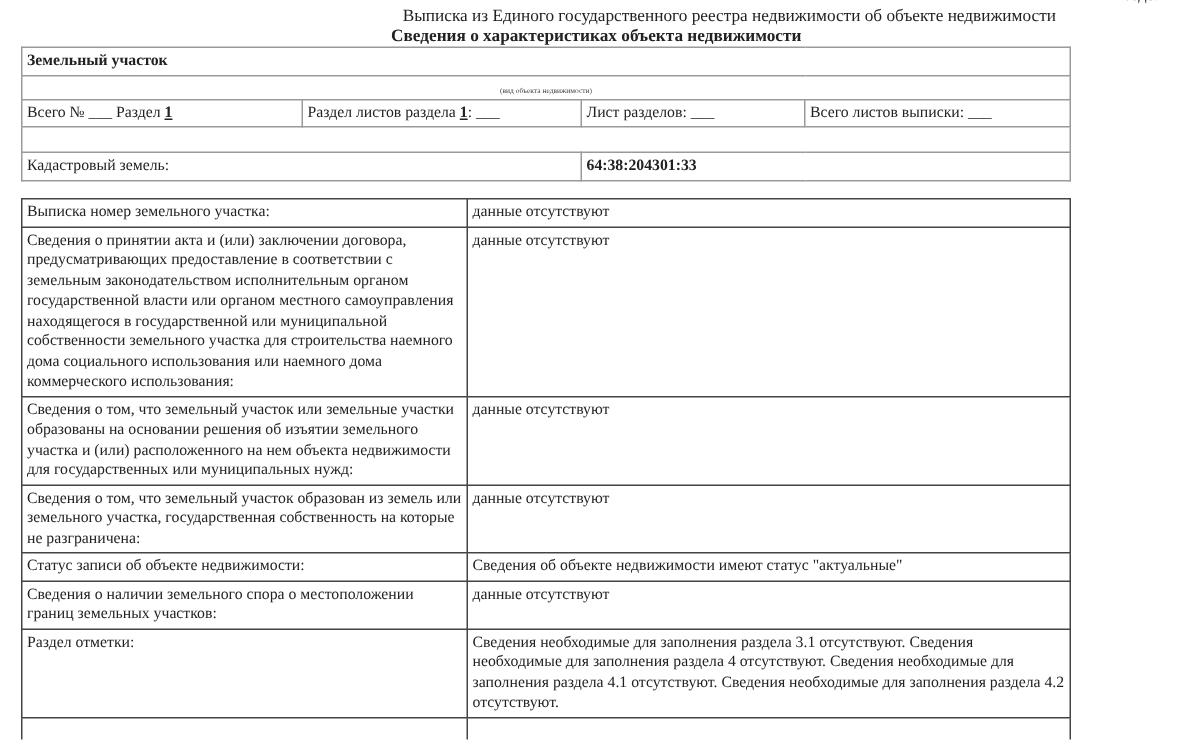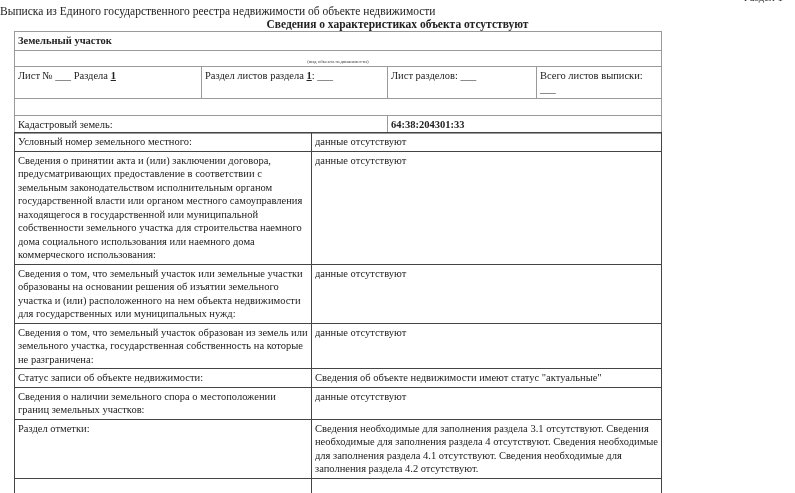"Выписка из Единого государственного" .doc-title { text-align: left -> right }
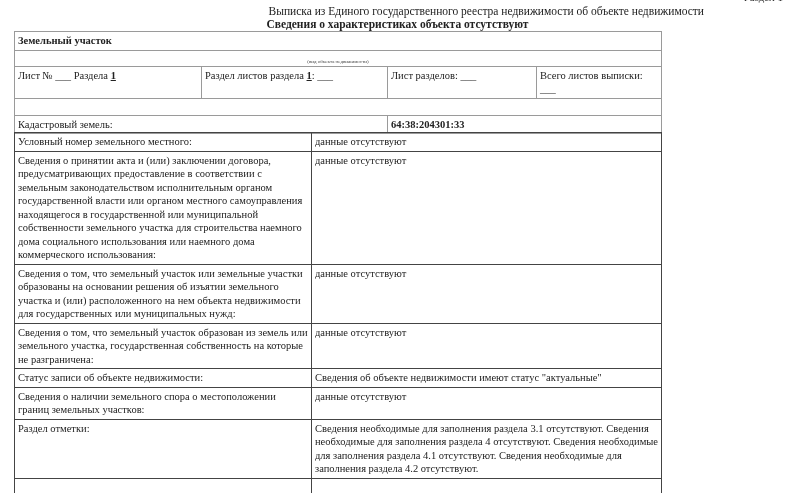"Сведения о характеристиках объекта" div.doc-subtitle { text: отсутствуют -> недвижимости }
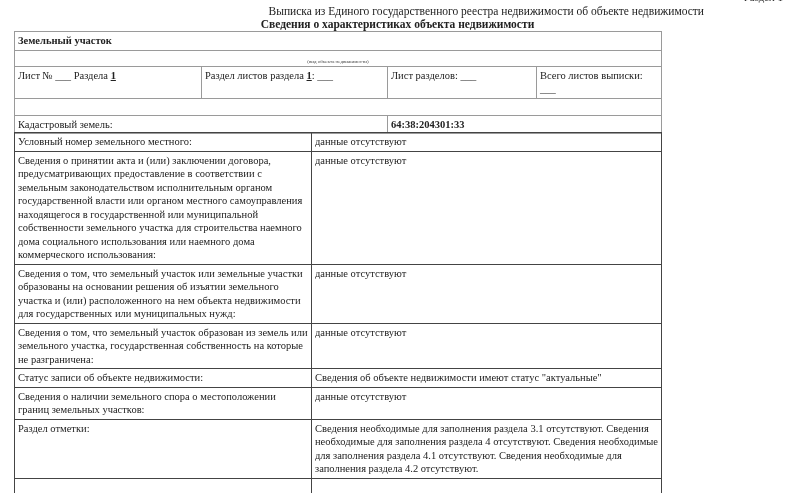"Земельный участок" table { width: 648px -> 700px }
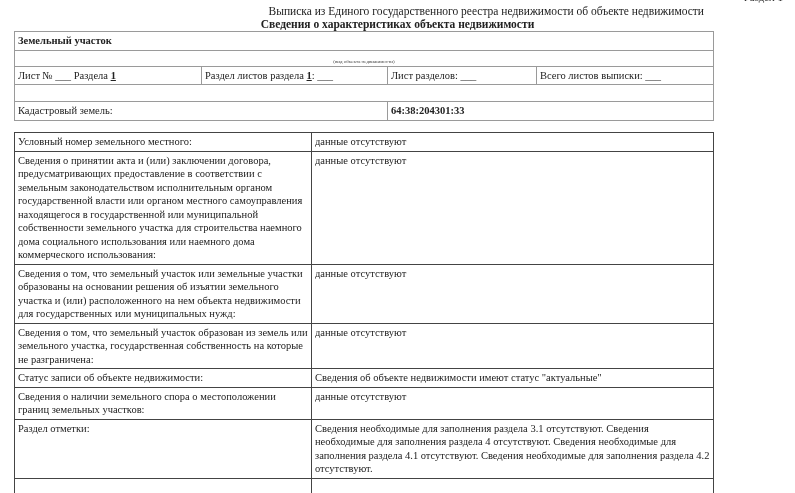"Лист №" span { text: Лист -> Всего }
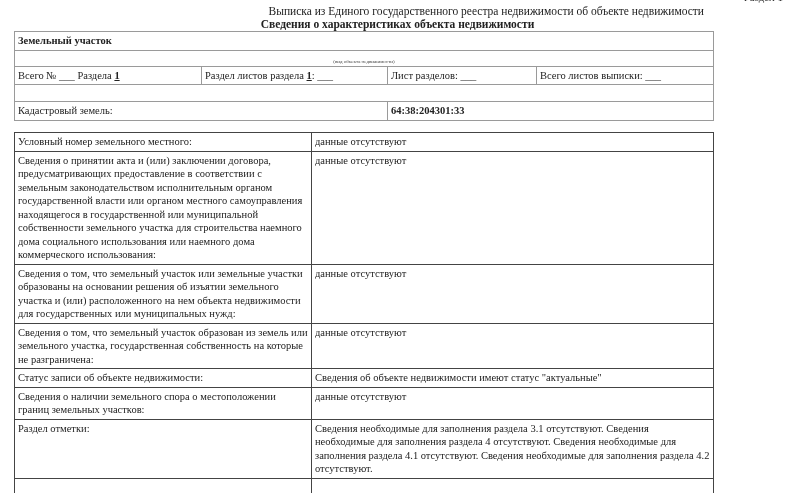"Раздела" span { text: Раздела -> Раздел }
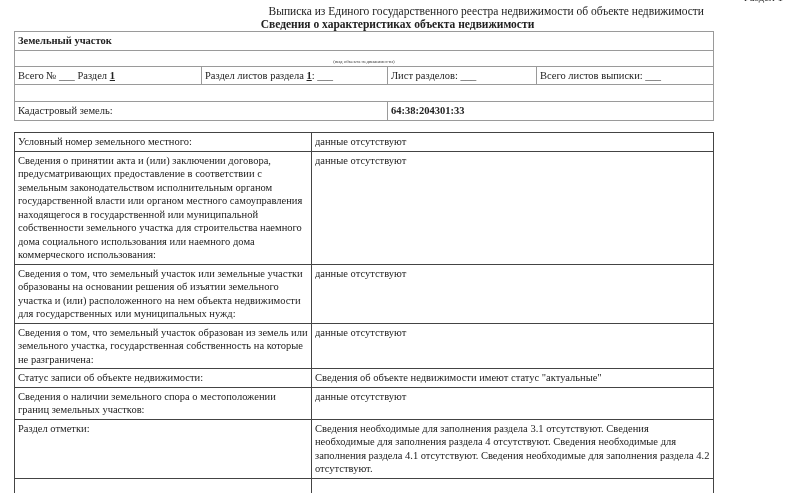"Условный номер земельного местного:" td.l { text: Условный номер земельного местного -> Выписка номер земельного участка }
